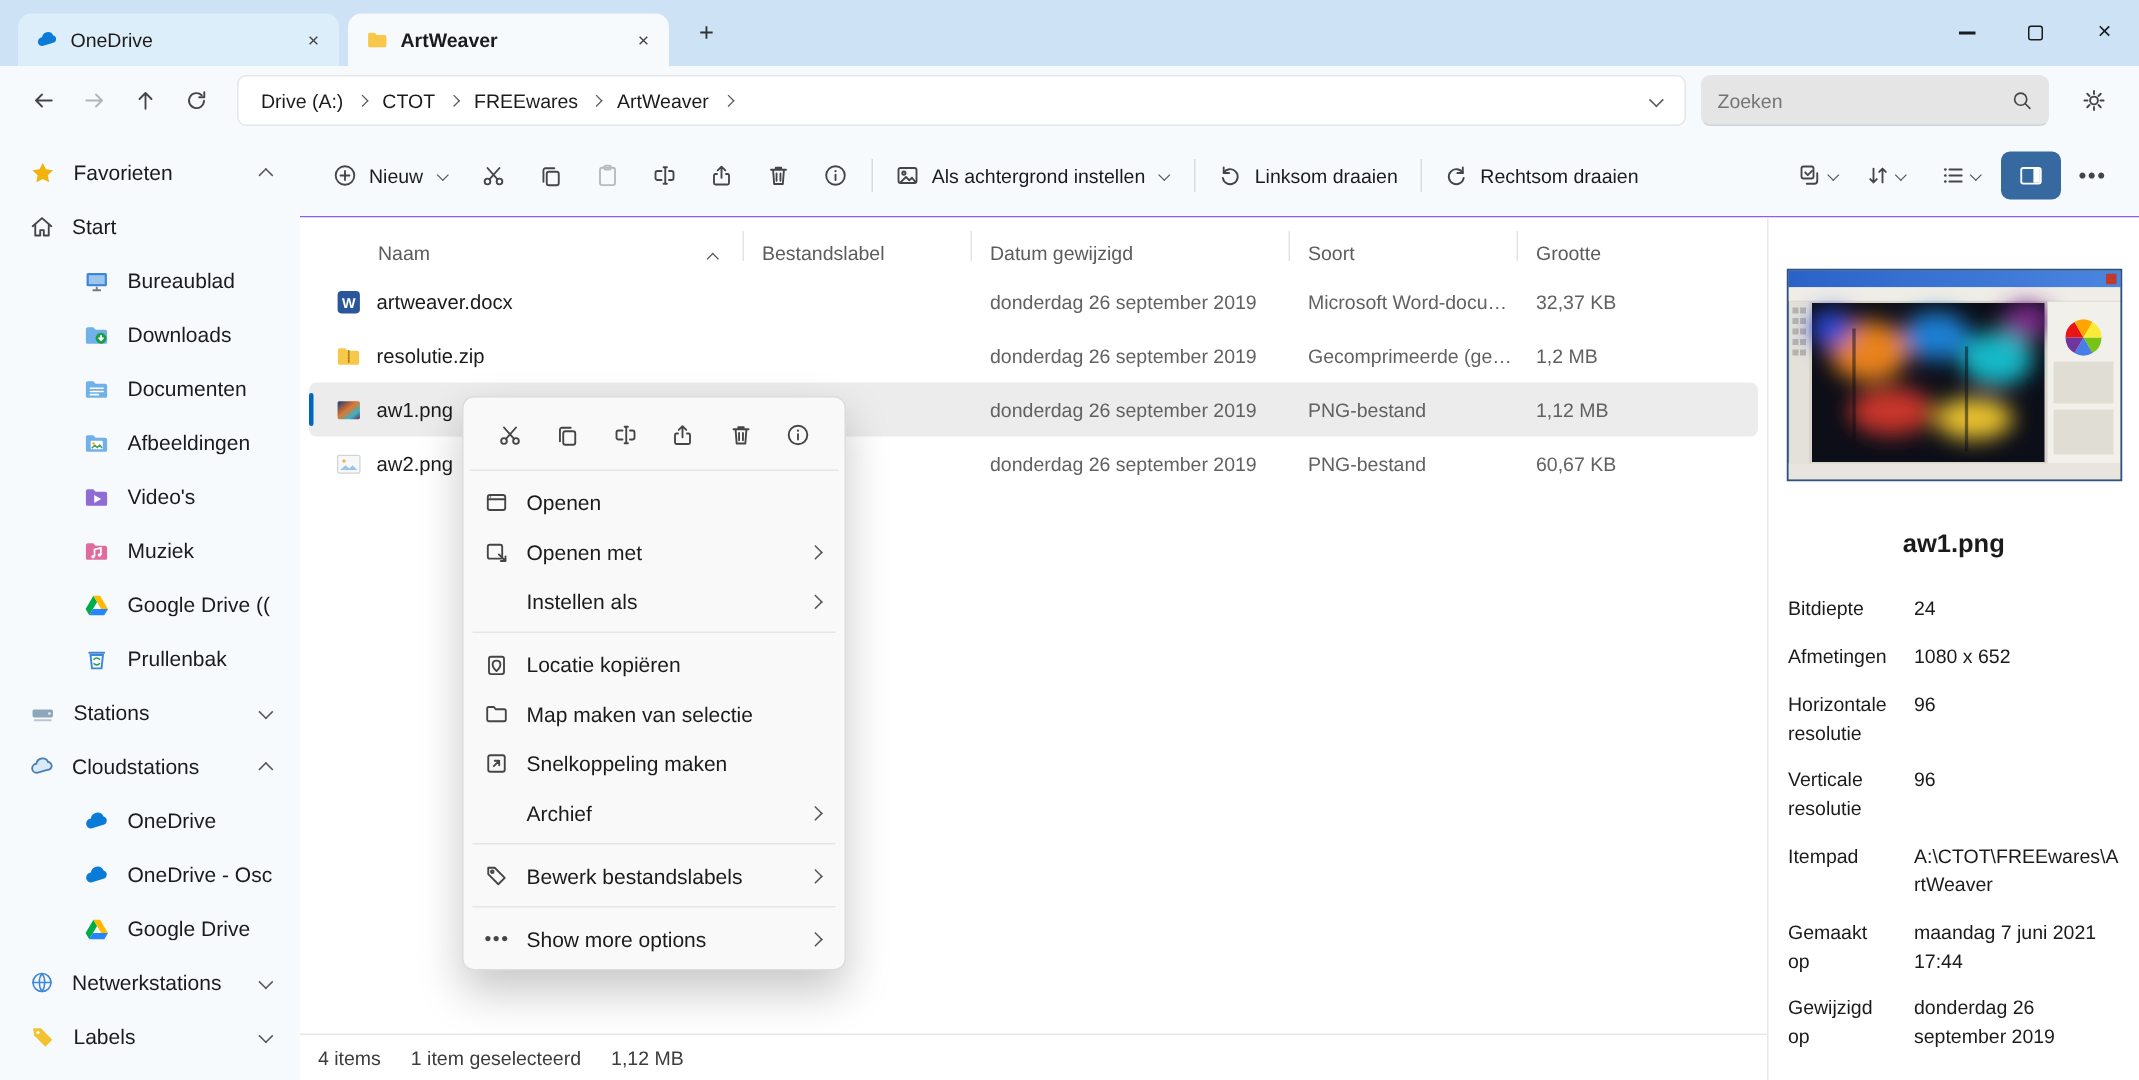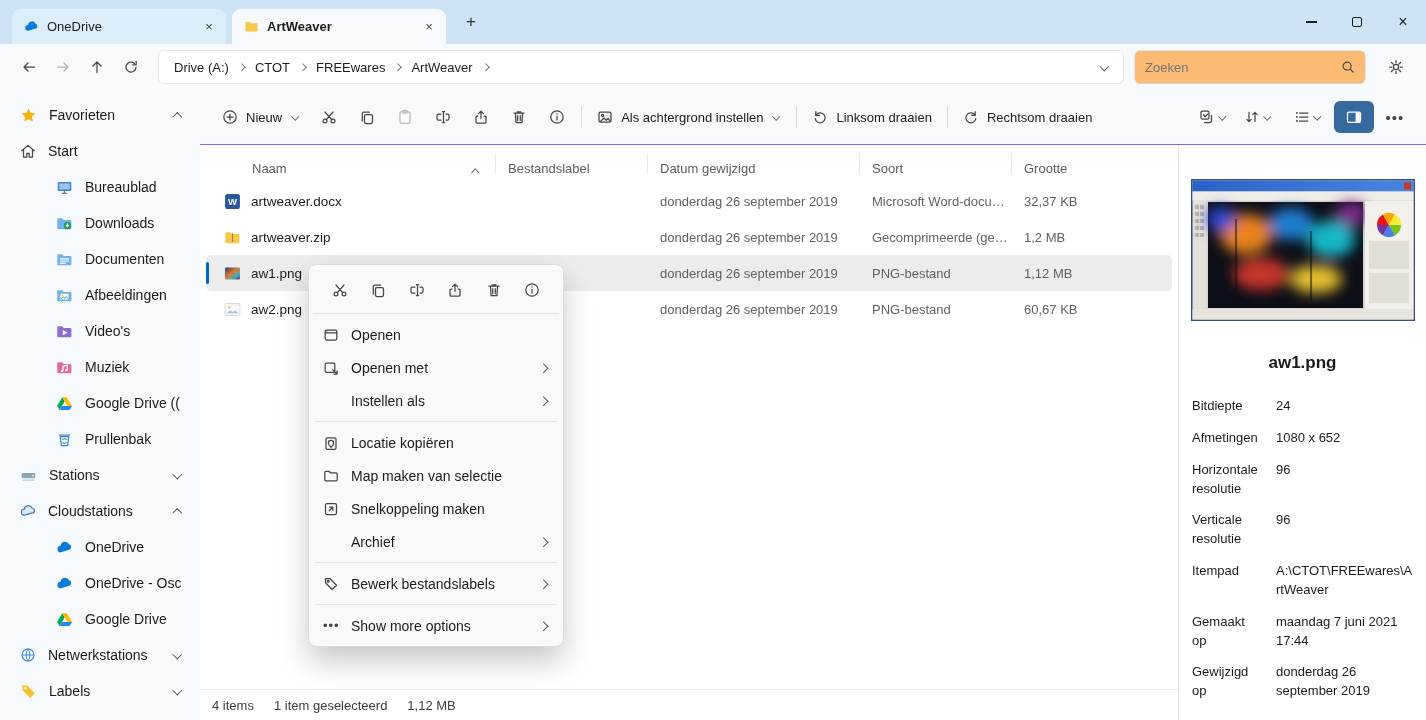"Zoeken" .search { background: #fdba74 -> #e5e5e5 }
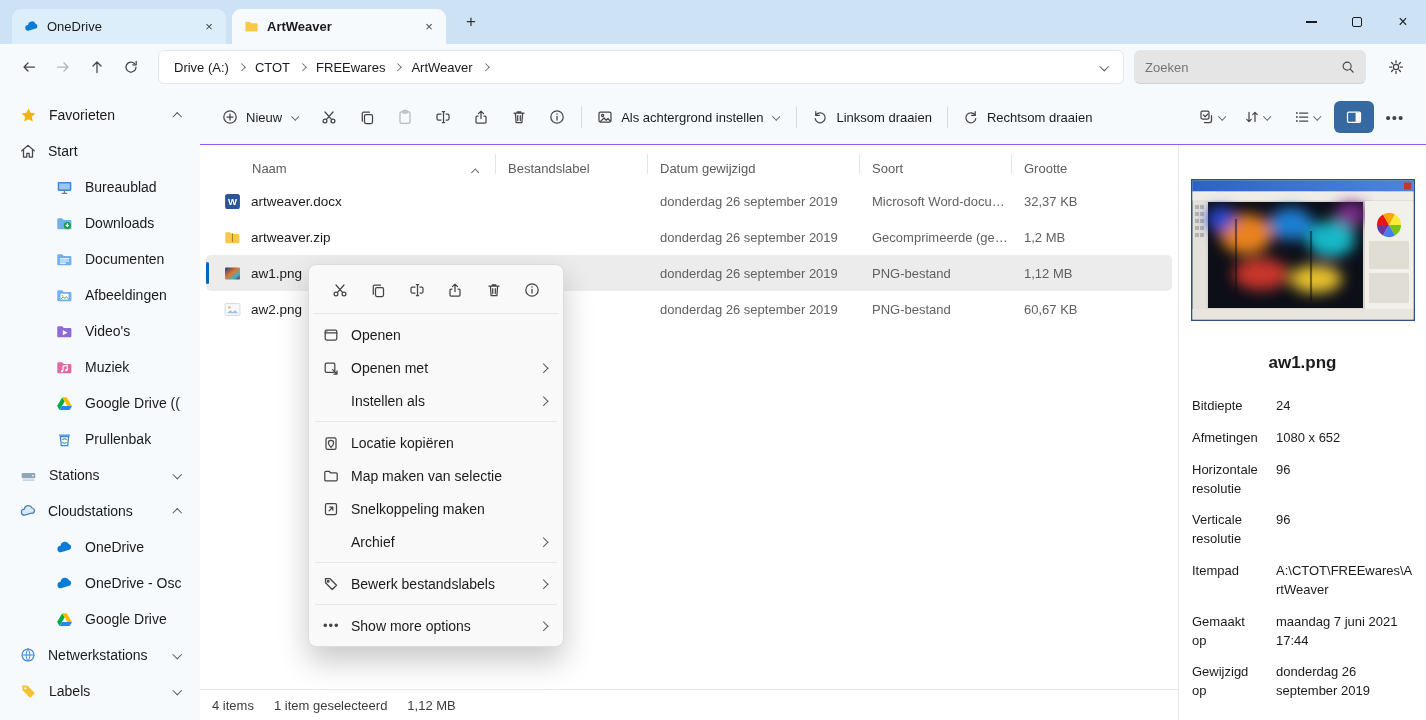"artweaver.zip" span { text: artweaver.zip -> resolutie.zip }
